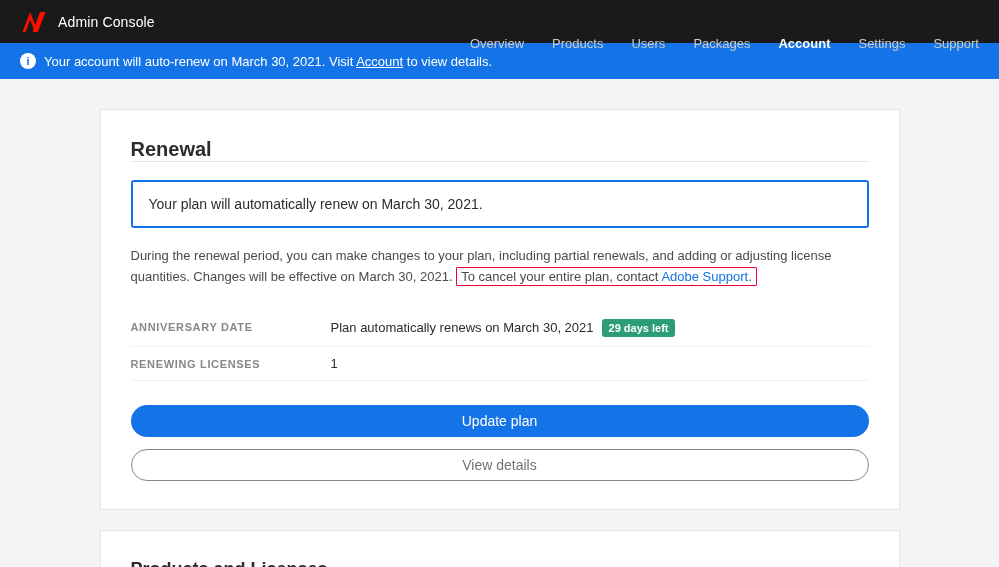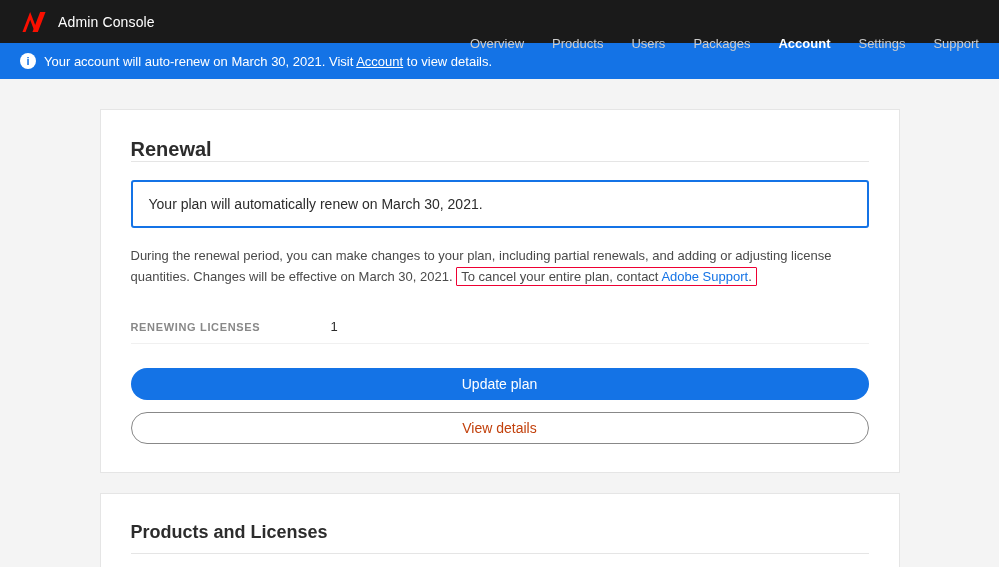"ANNIVERSARY DATE" div.details-row { html: none -> <div> <div>ANNIVERSARY DATE</div> <div> <span>Plan automatically renews on March 30, 2021</span> <span>29 days left</span> </div> </div> }
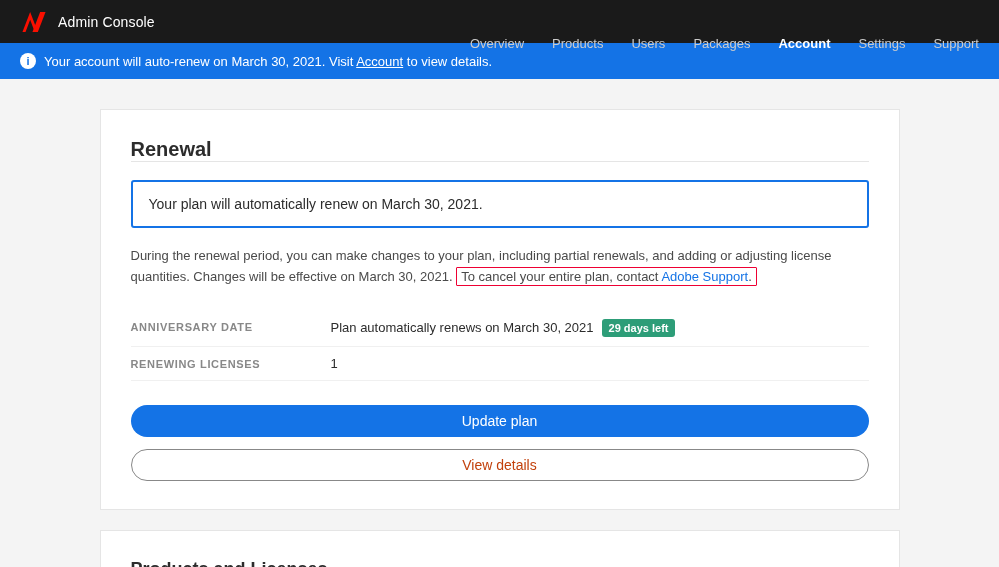"View details" .btn-outline { color: #c2410c -> #737373 }
